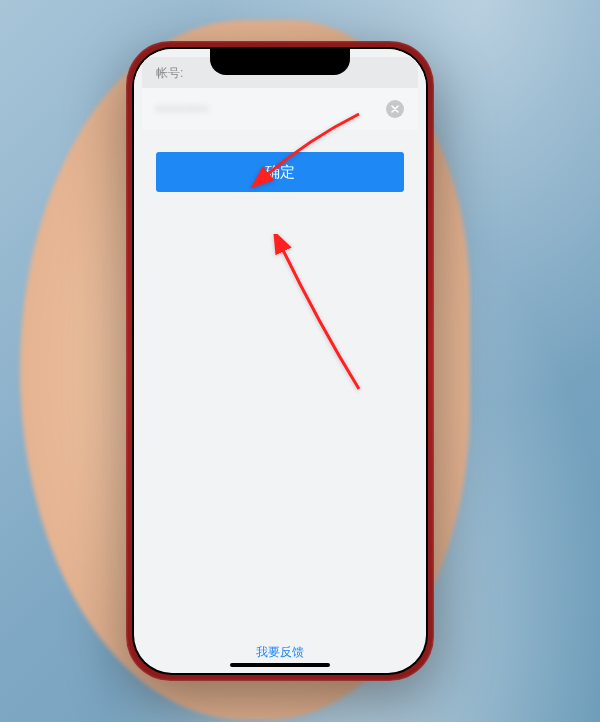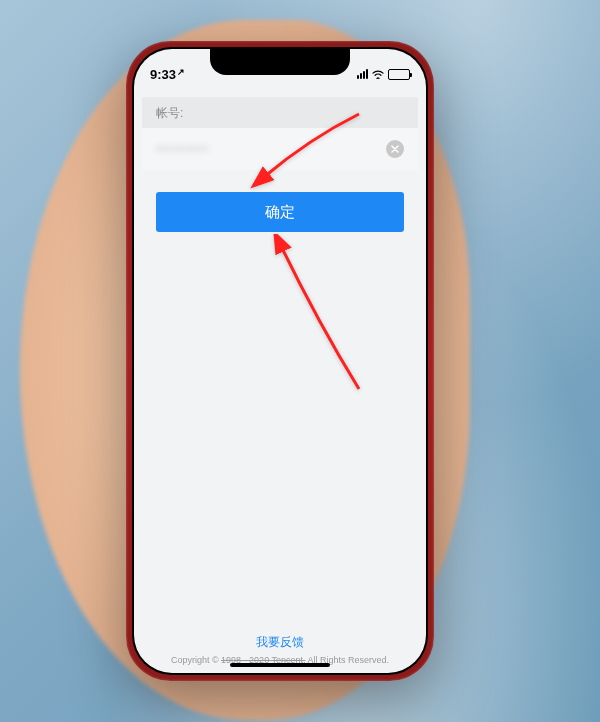"9:33↗" div.status-bar { html: <div> <div> <span>9:33</span><span>↗</span> </div> <div> <span> <span></span> <span></span> <span></span> <span></span> </span> <span> <svg> <path></path> </svg> </span> <span> <span></span> </span> </div> </div> -> none }
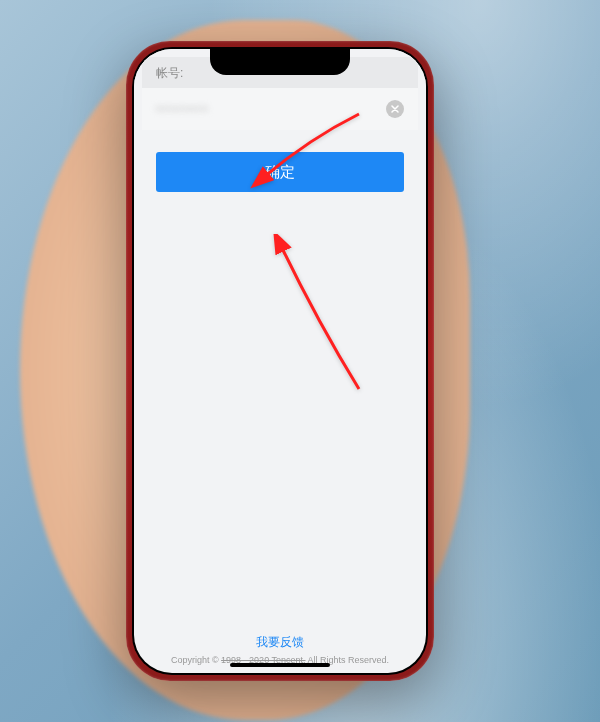"Copyright © 1998 - 2020" div.copyright { html: <div> <span>Copyright © </span><span>1998 - 2020 Tencent.</span> <span>All Rights Reserved.</span> </div> -> none }
